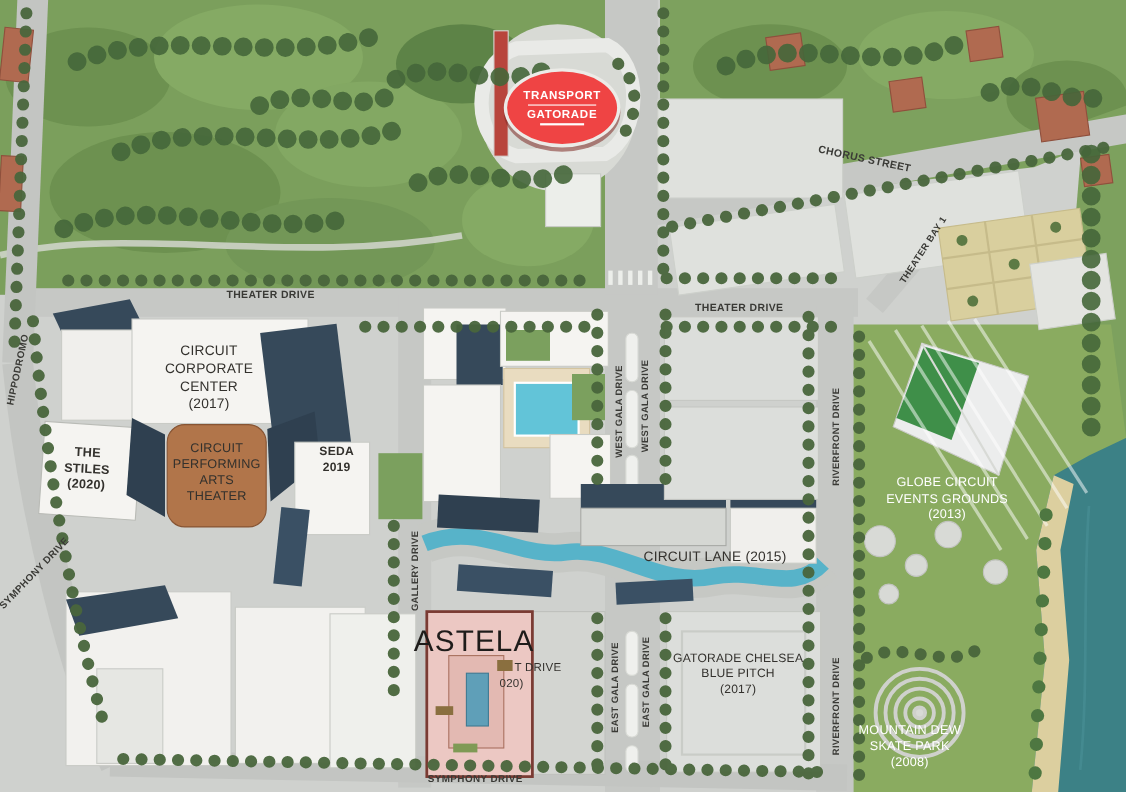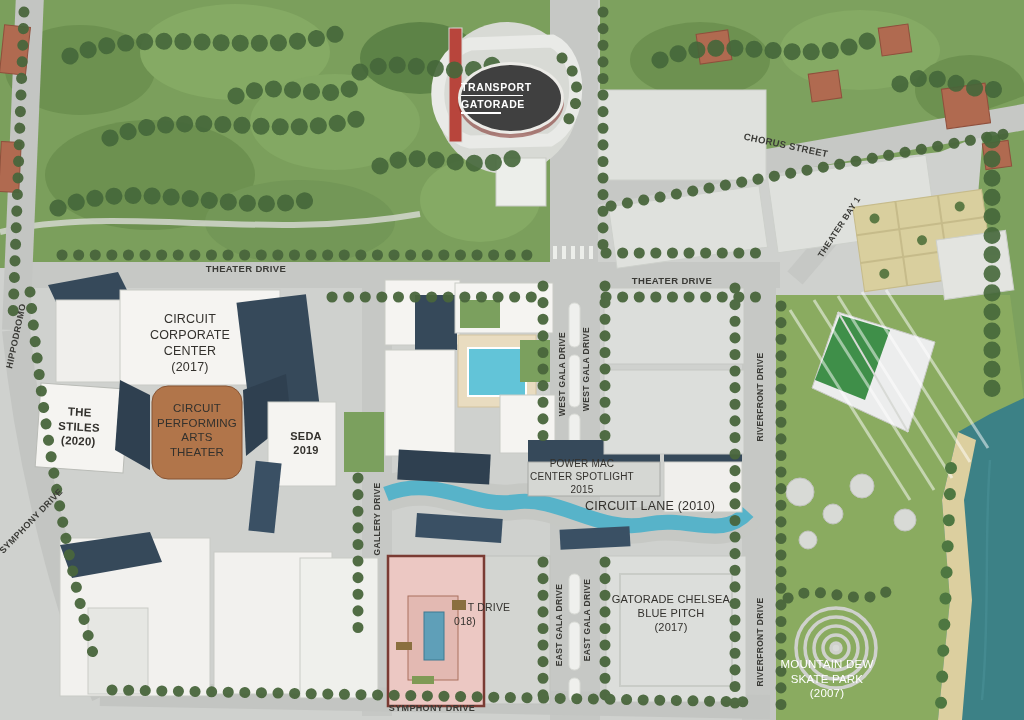"TRANSPORT" .terminal { align-items: none -> center; background: #404040 -> #ef4444 }
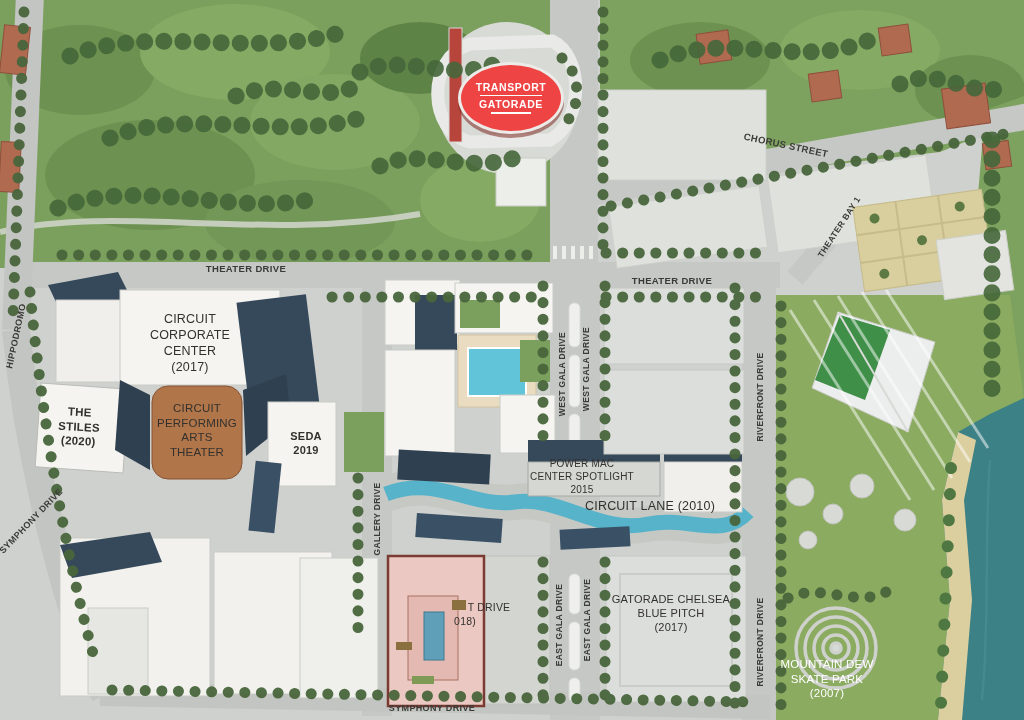"SEDA" div.lbl { top: 443px -> 418px }
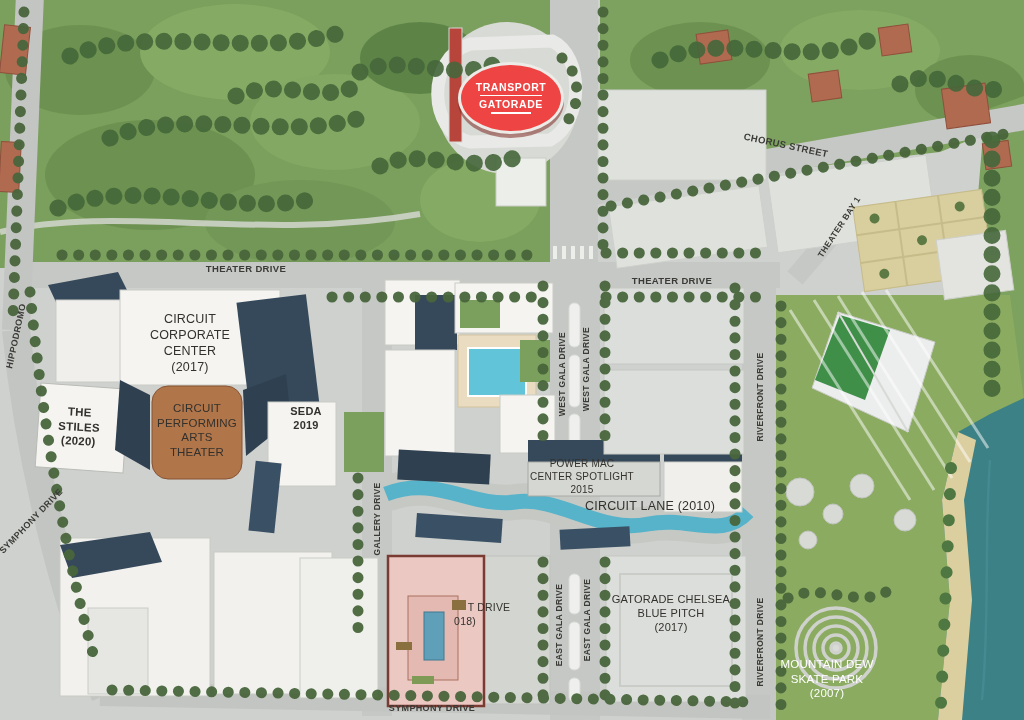"GLOBE CIRCUIT" div.lbl { html: none -> <div>GLOBE CIRCUIT EVENTS GROUNDS (2013)</div> }
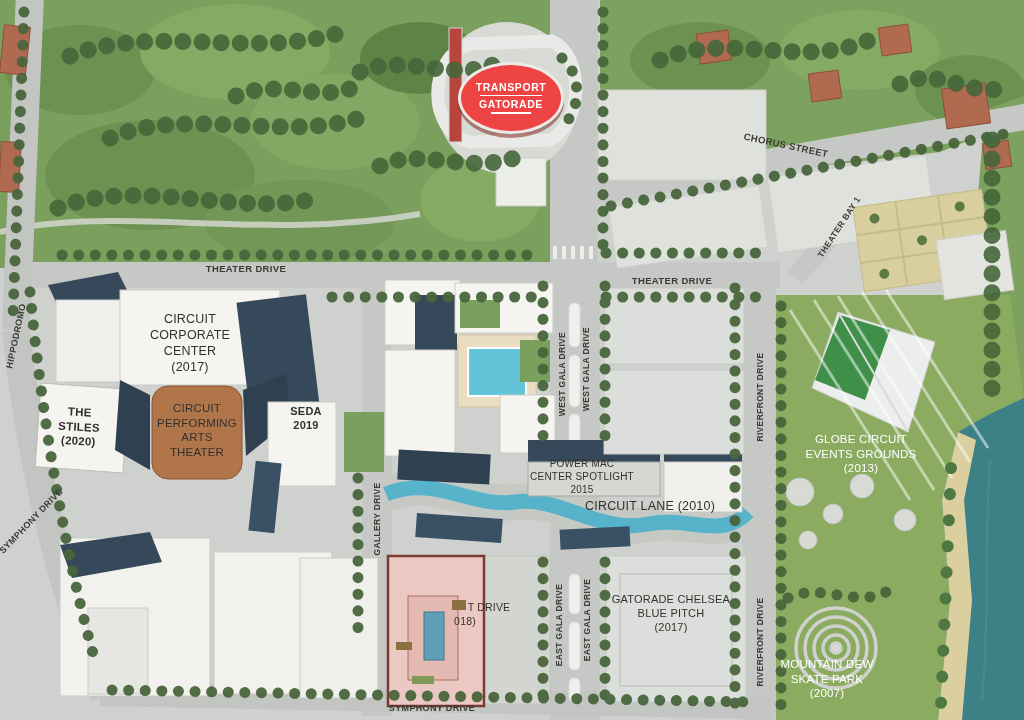"POWER MAC" div.lbl { html: <div>POWER MAC CENTER SPOTLIGHT 2015</div> -> none }
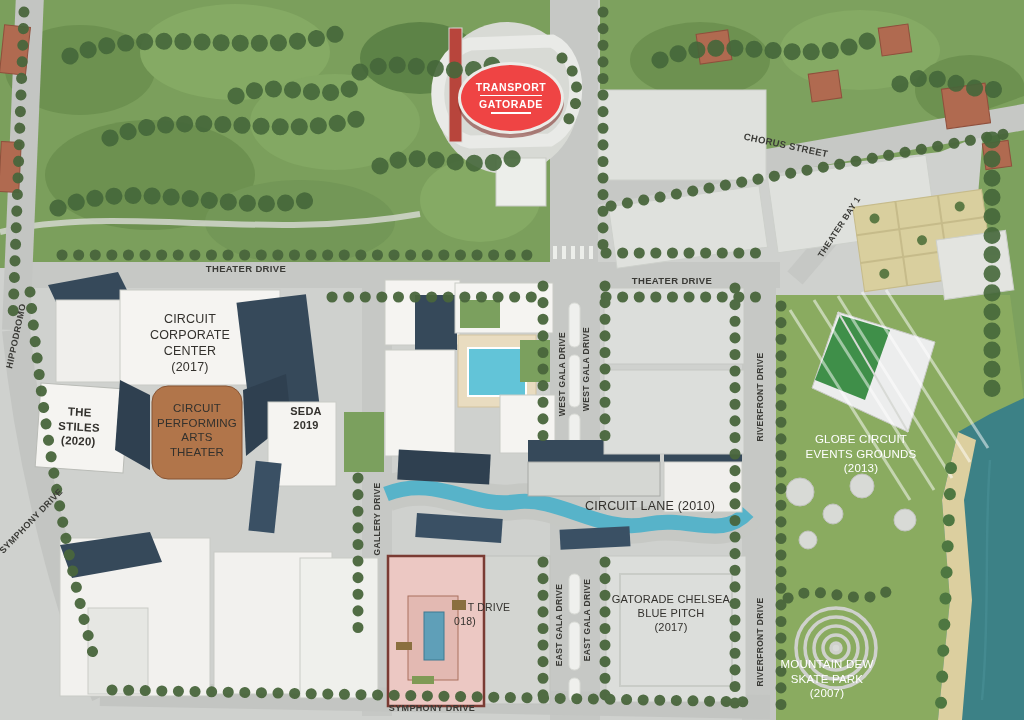"CIRCUIT LANE (2010)" div.lbl { text: 2010 -> 2015 }
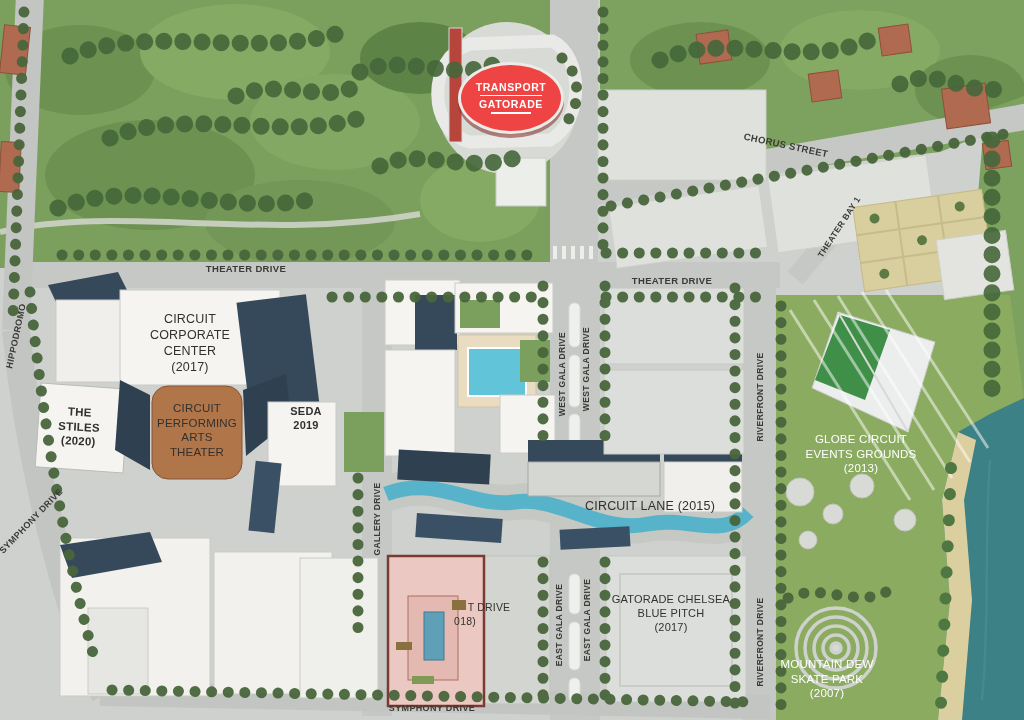"ASTELA" div.lbl { html: none -> <div>ASTELA</div> }
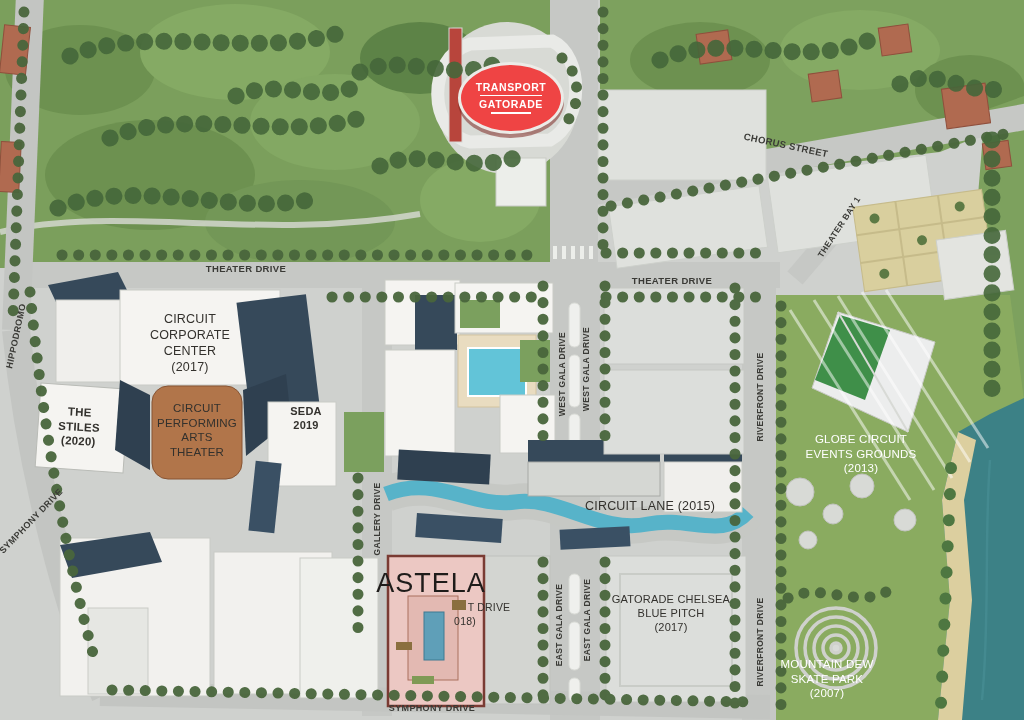"018)" div.lbl { text: 018 -> 020 }
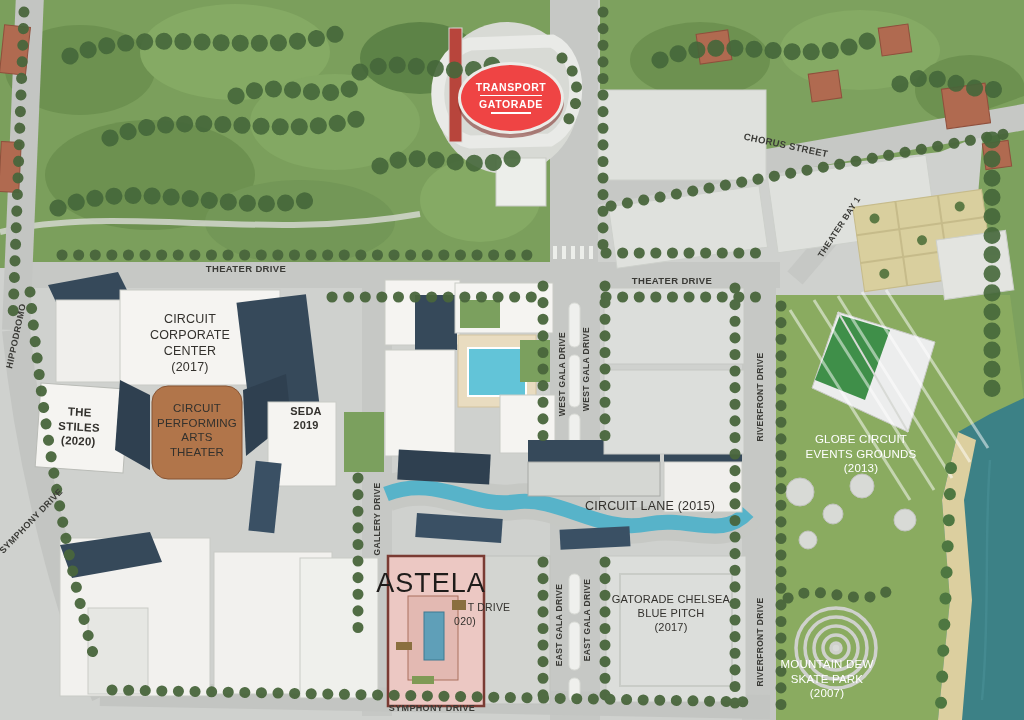"MOUNTAIN DEW" div.lbl { text: 2007 -> 2008 }
